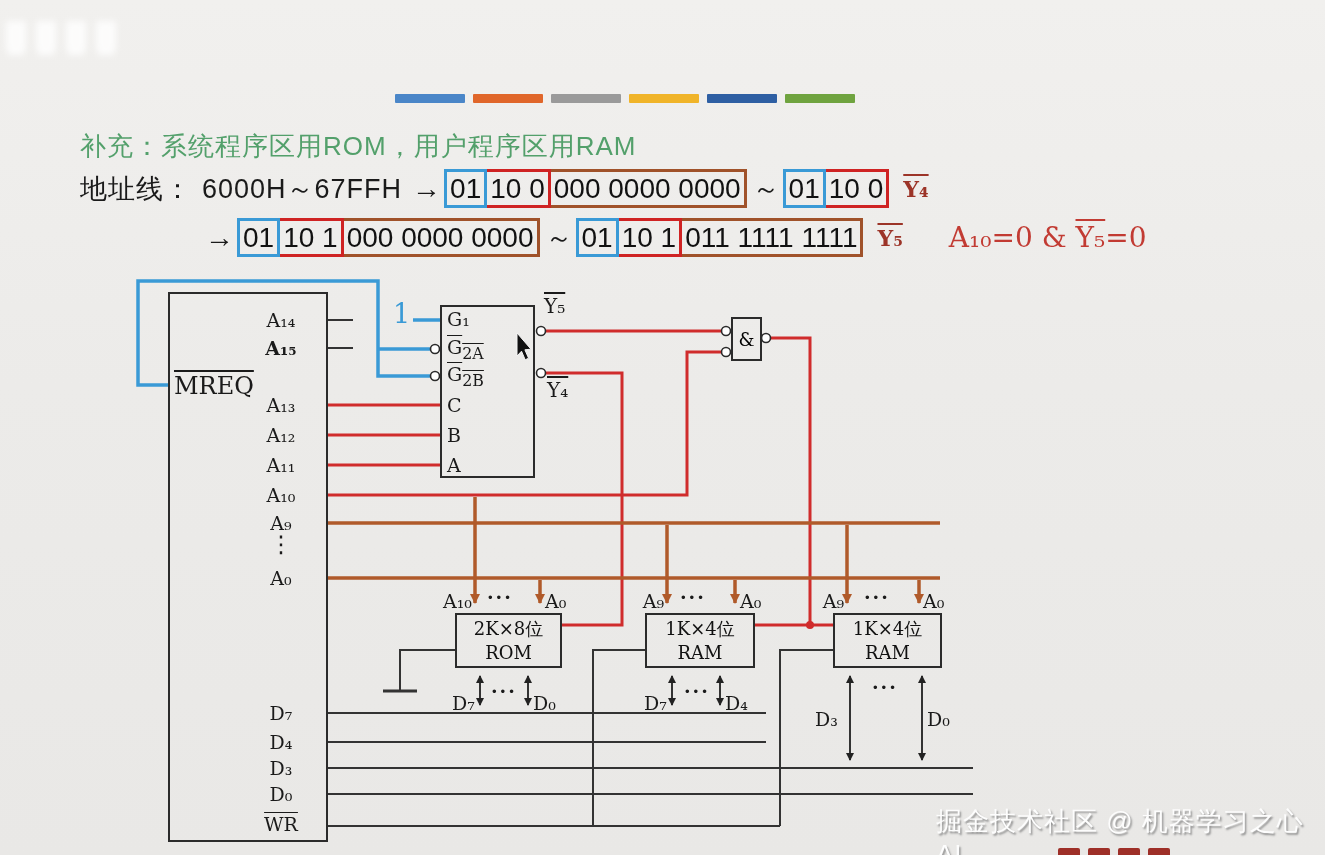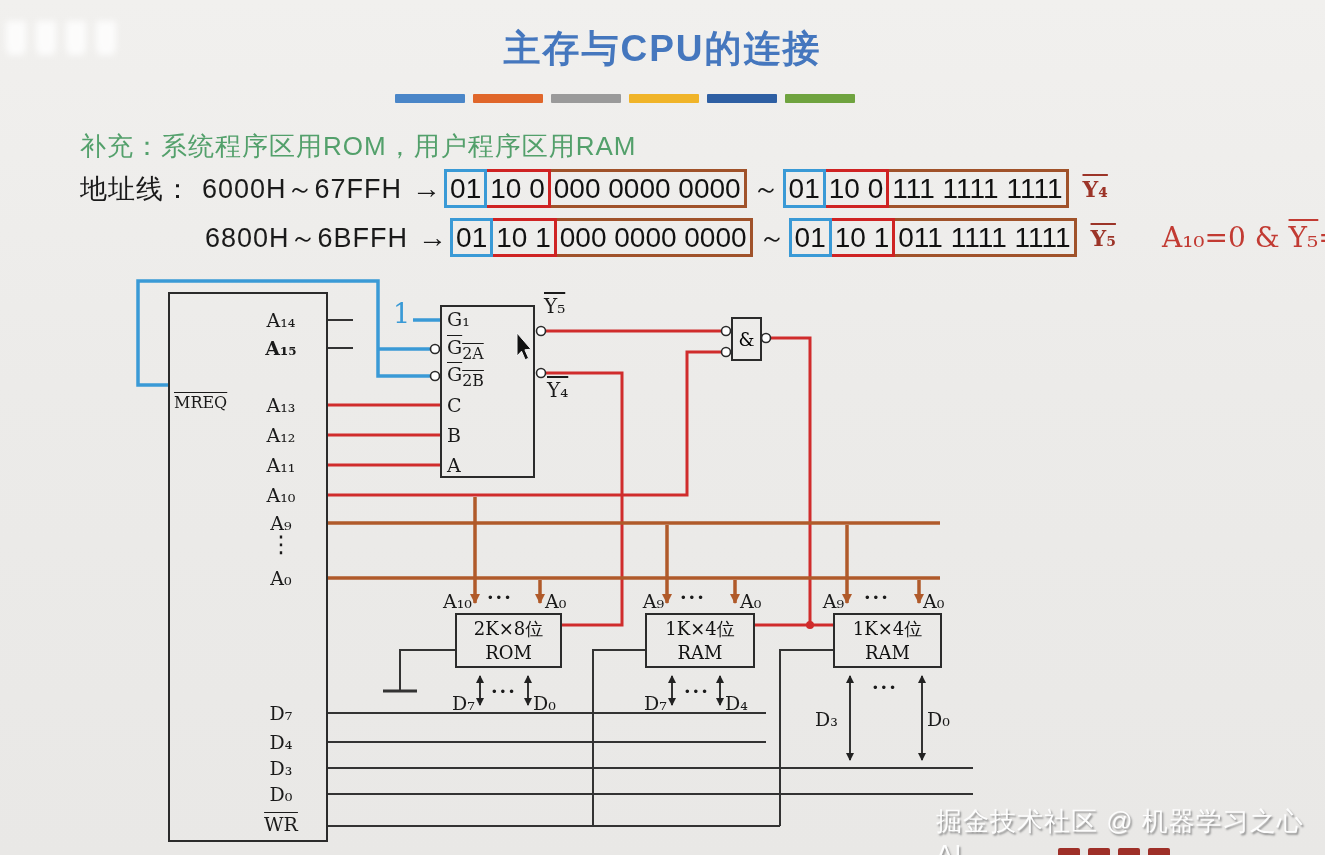"主存与CPU的连接" div.abs { html: <div>主存与CPU的连接</div> -> none }
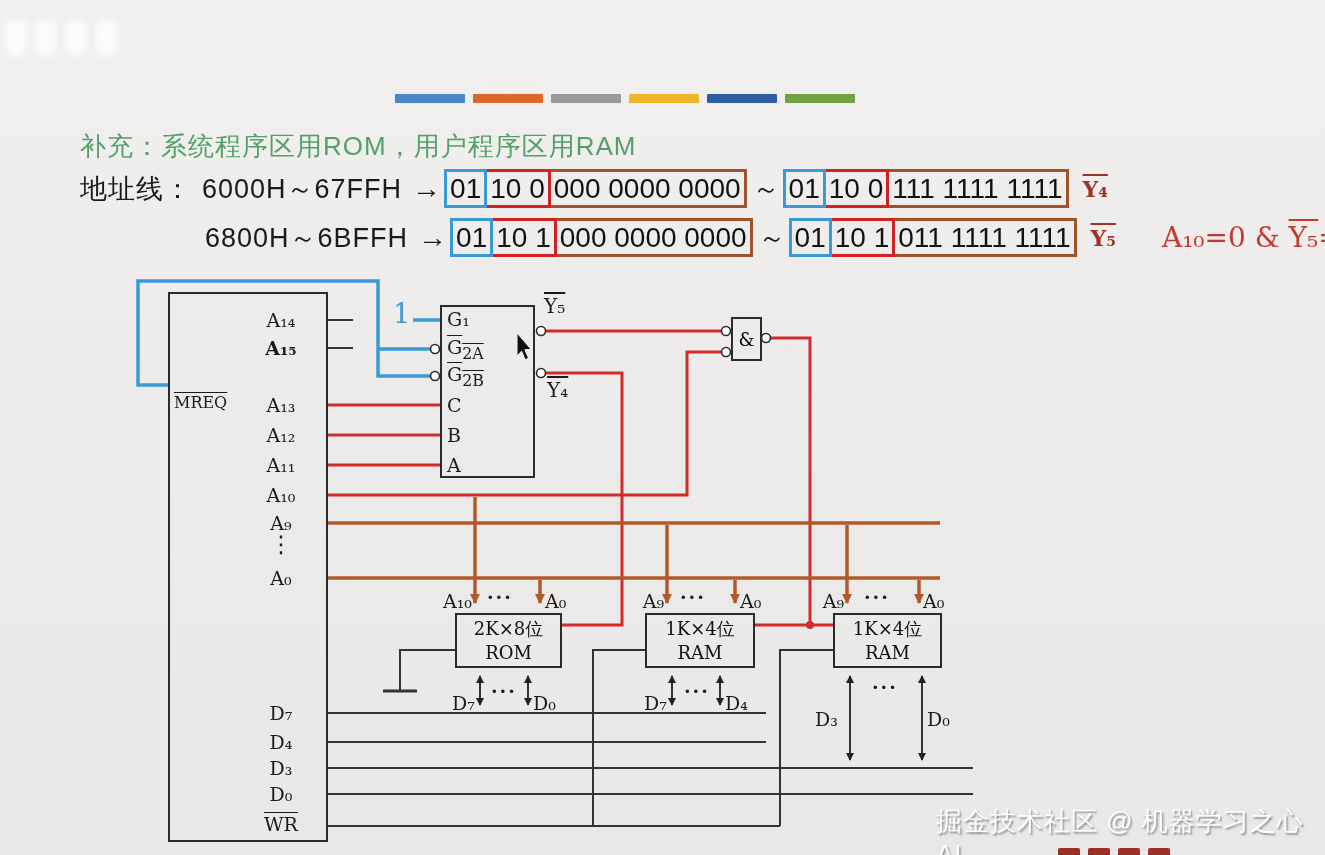"111 1111 1111" span.seg { html: <span>111 1111 1111</span> -> none }
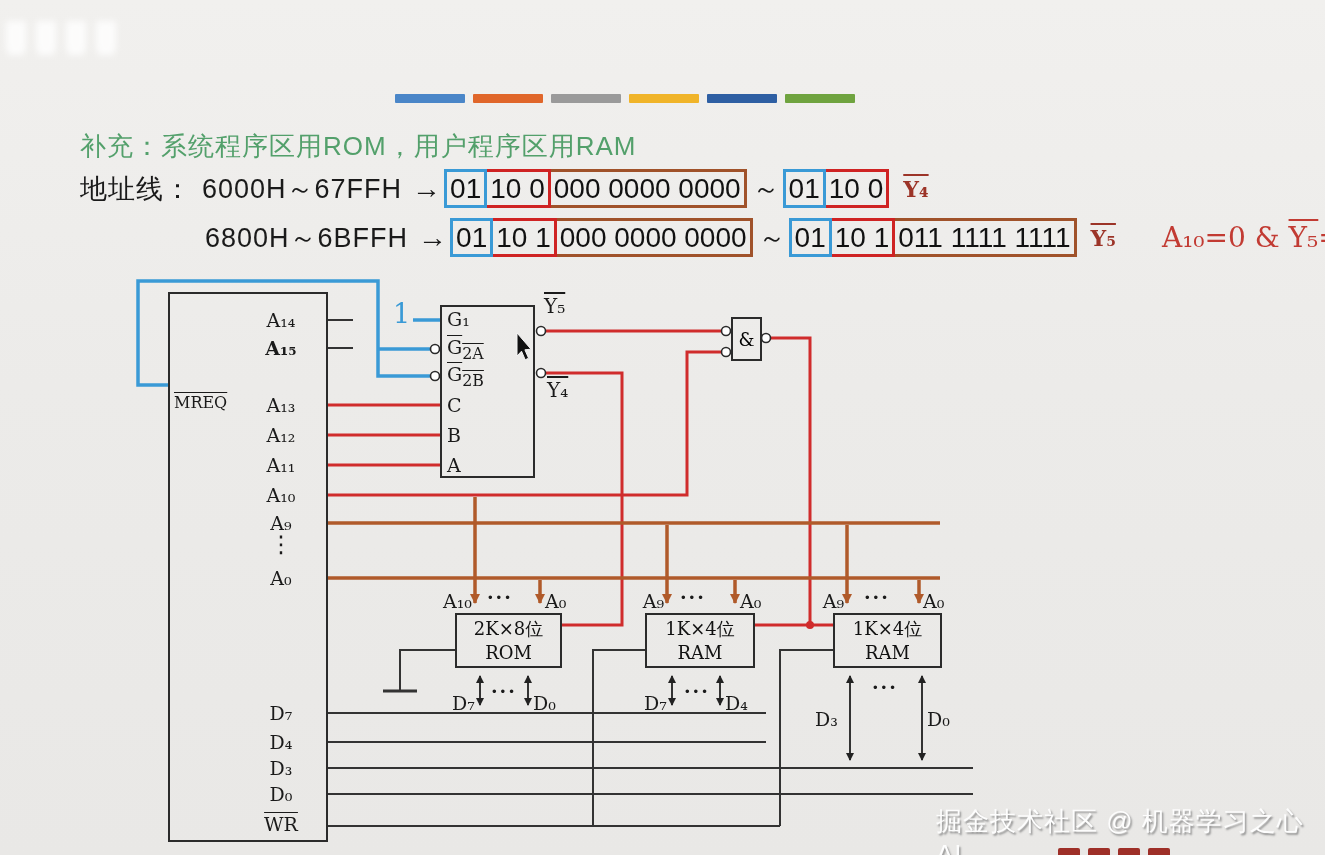"6800H～6BFFH" span.range { html: <span>6800H～6BFFH</span> -> none }
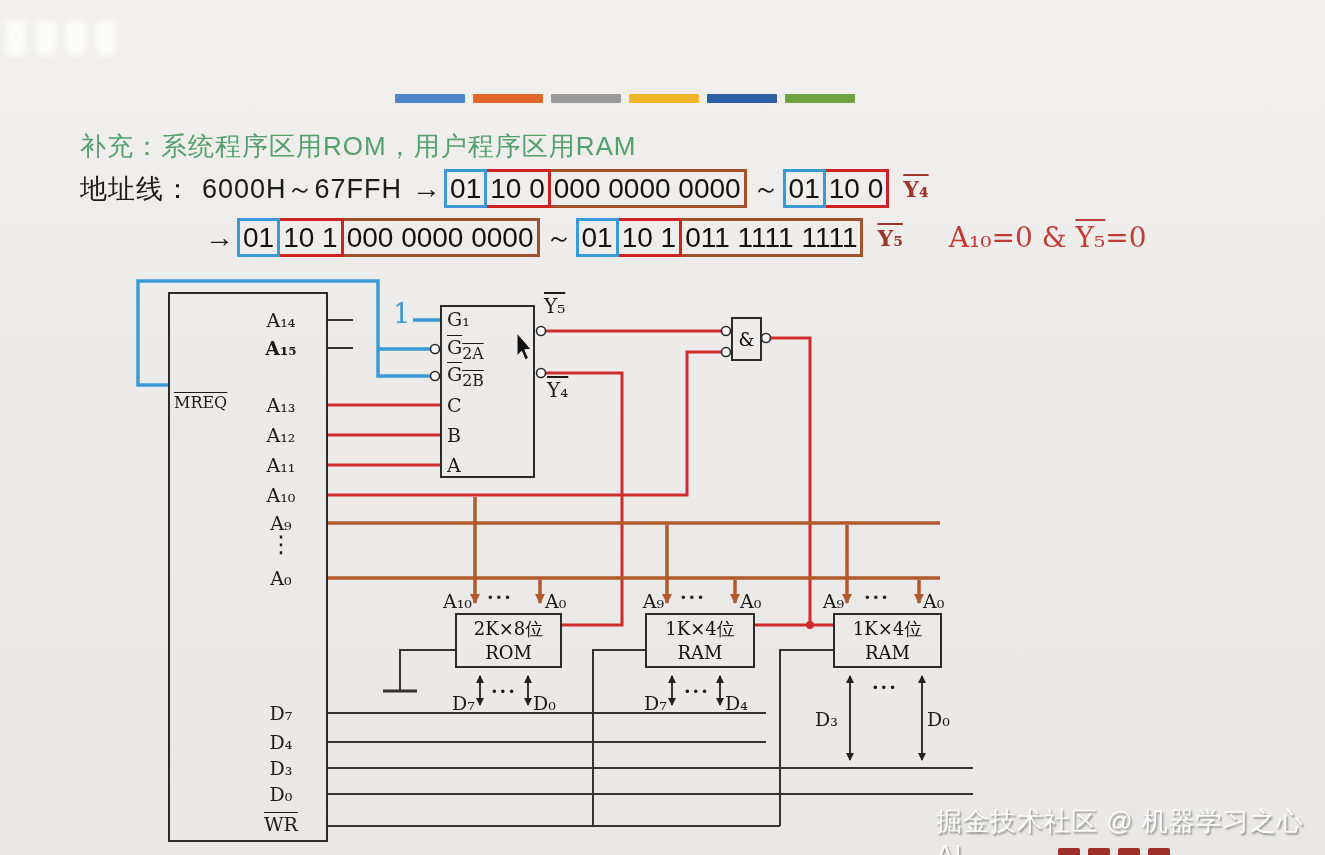"MREQ" div.lbl { font-size: 16px -> 24px; top: 392px -> 375px }
